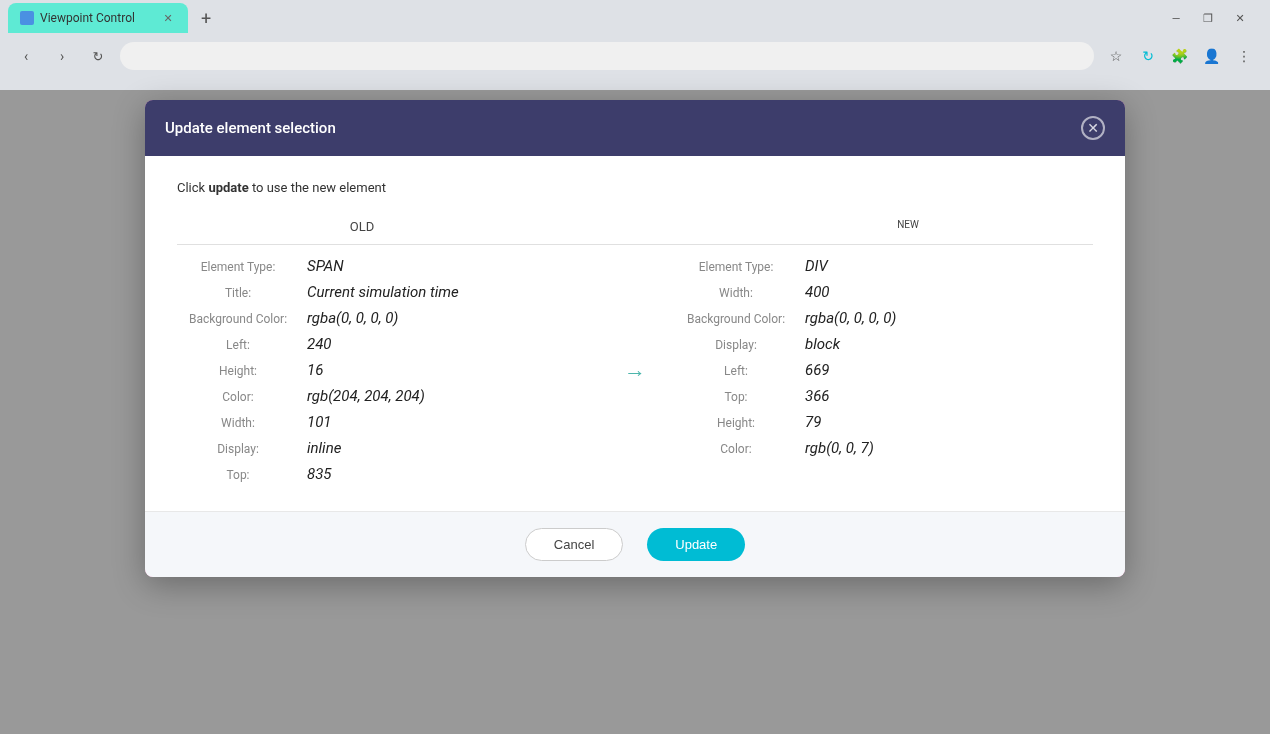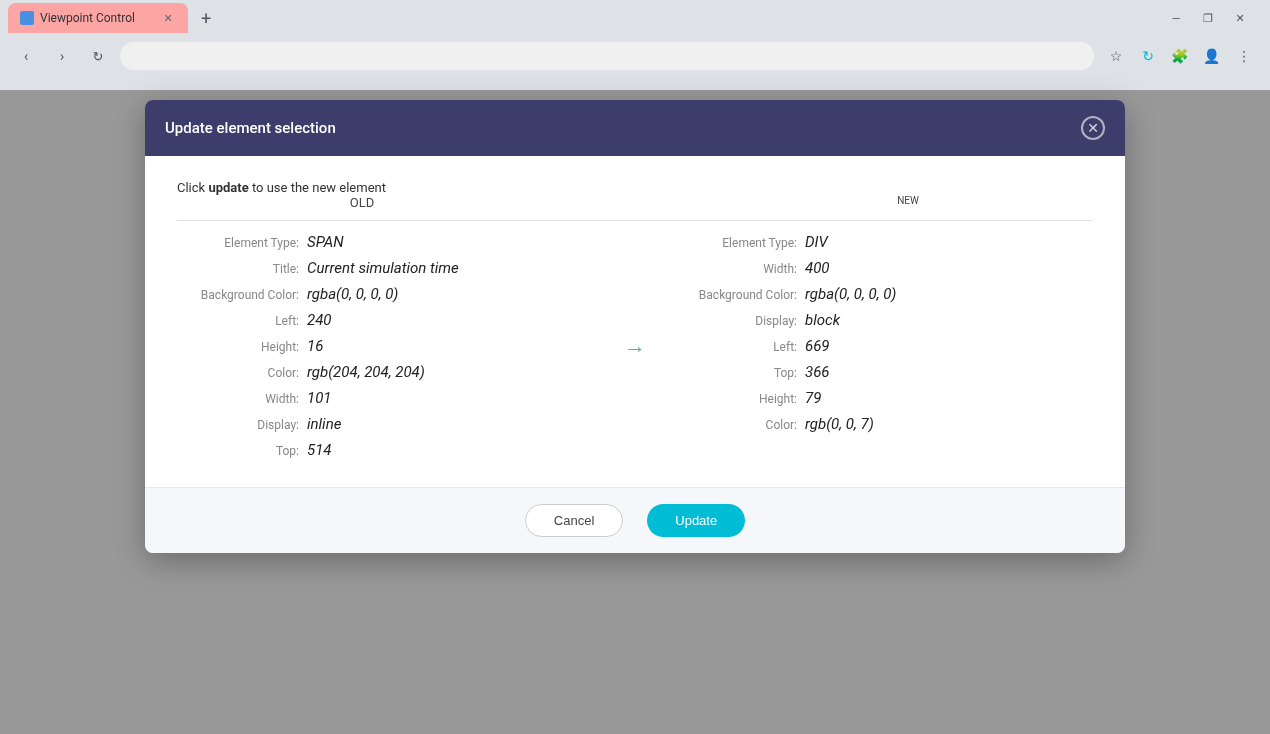"Viewpoint Control" .tab { background: #fca5a5 -> #5eead4 }
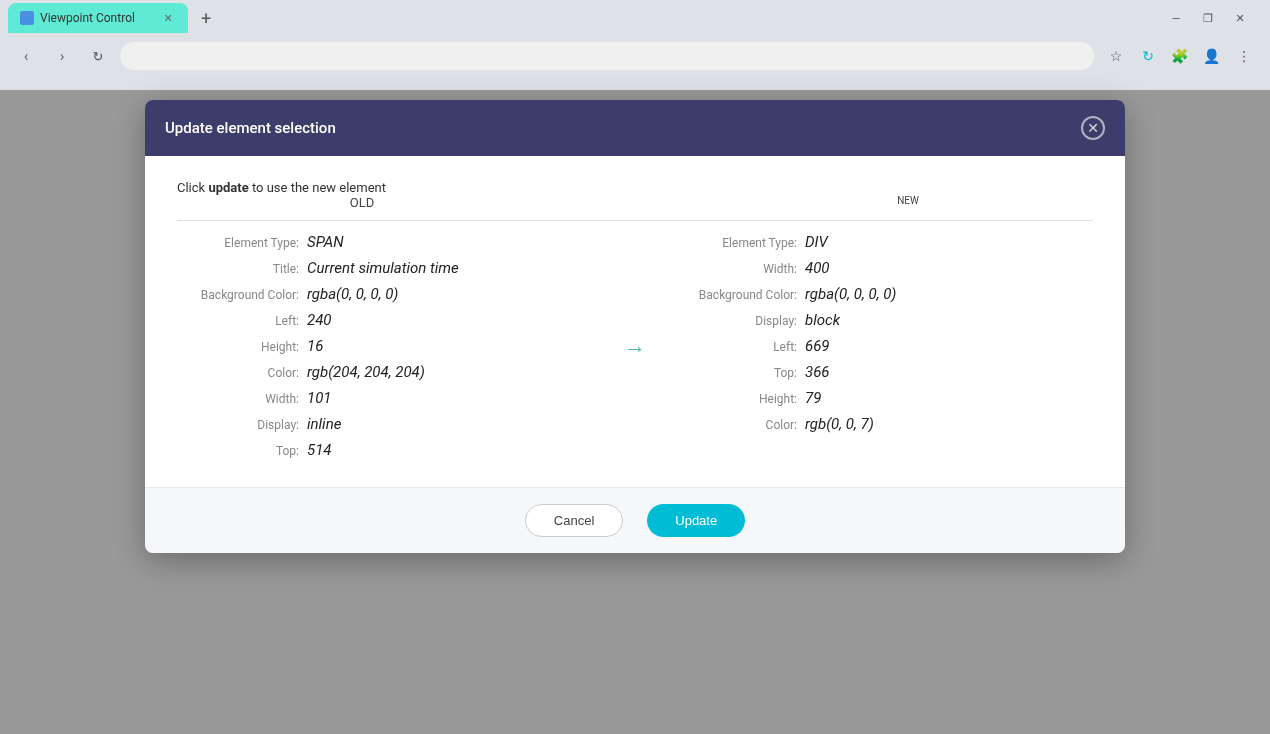"Click update to use the" .instruction-text { margin-bottom: none -> 24px }
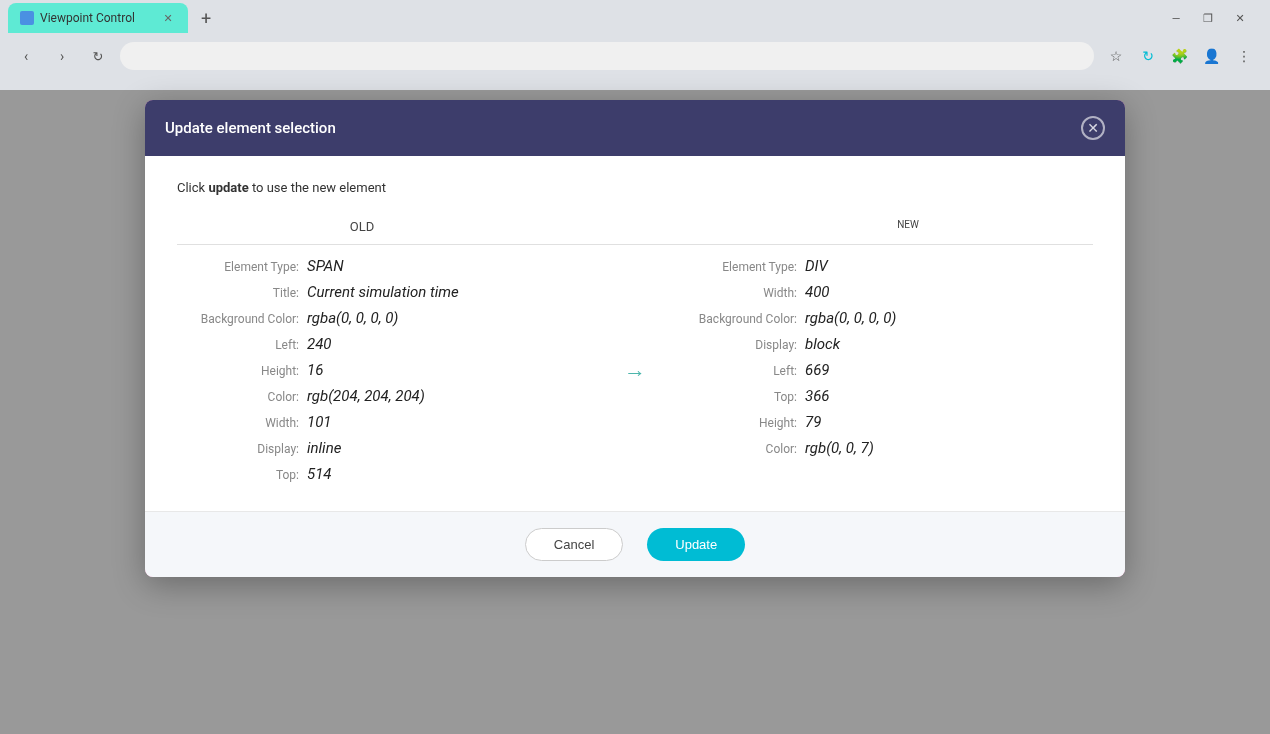"Element Type:" .field-label { text-align: right -> center }
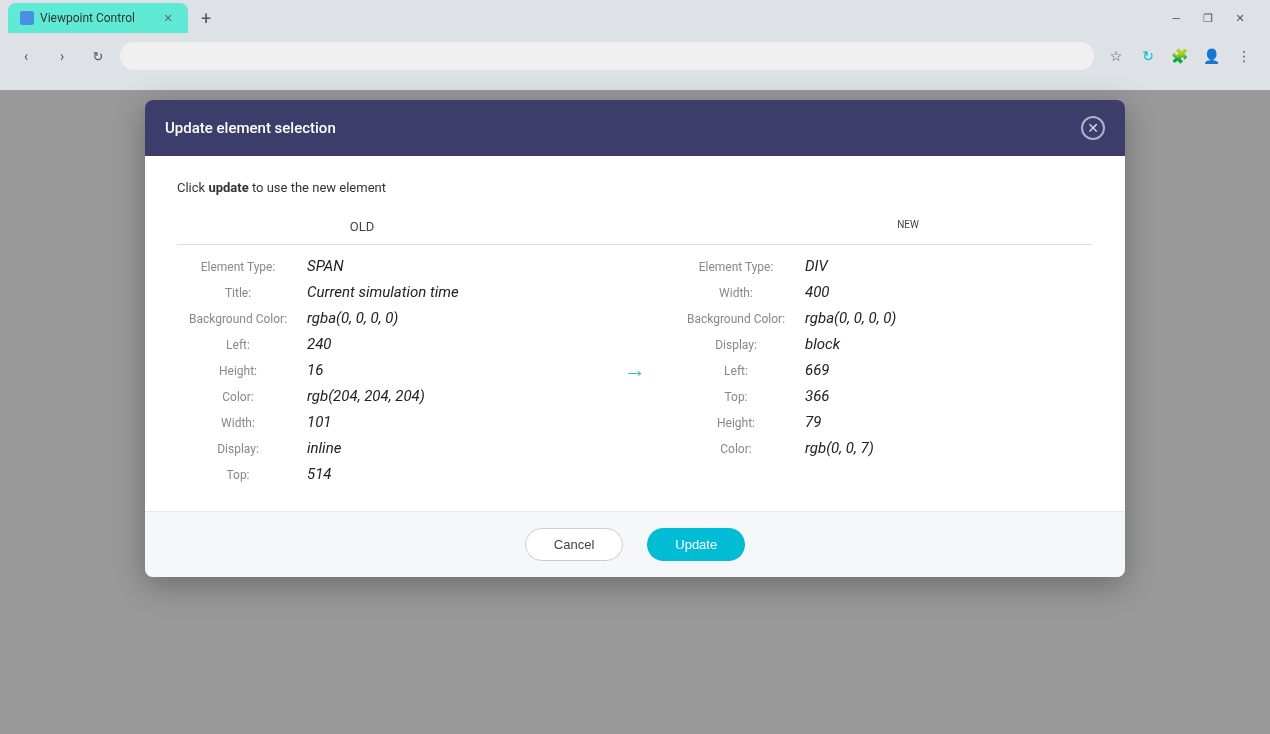"514" span.field-value { text: 514 -> 835 }
